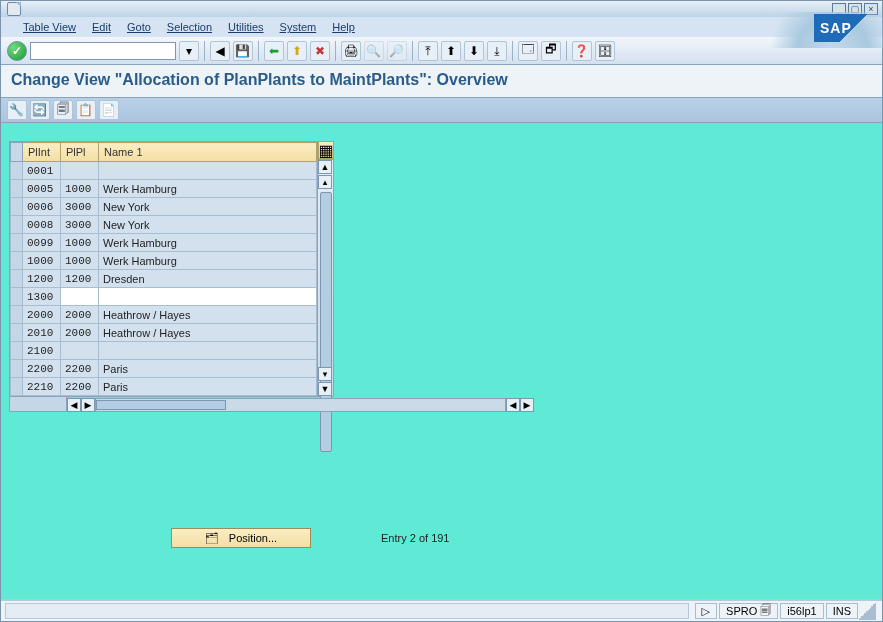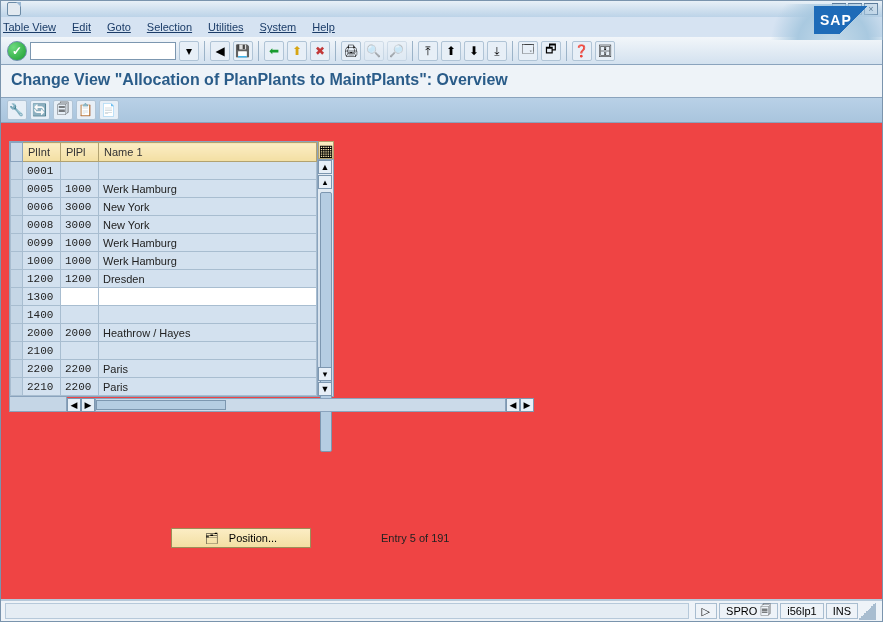"Table View" .menubar { padding: 0 2px -> 0 22px }
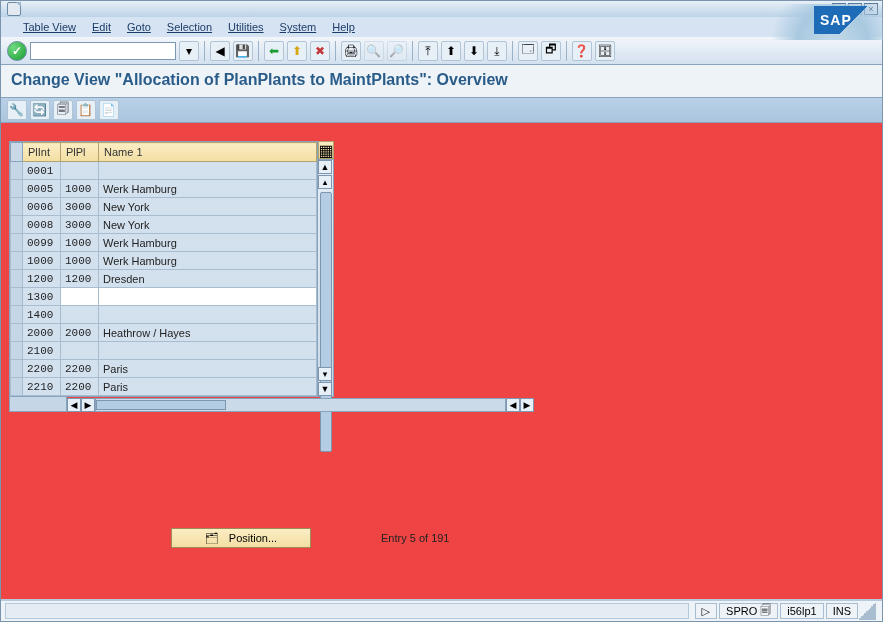"SAP" .sap-logo-strip { top: 4px -> 12px }
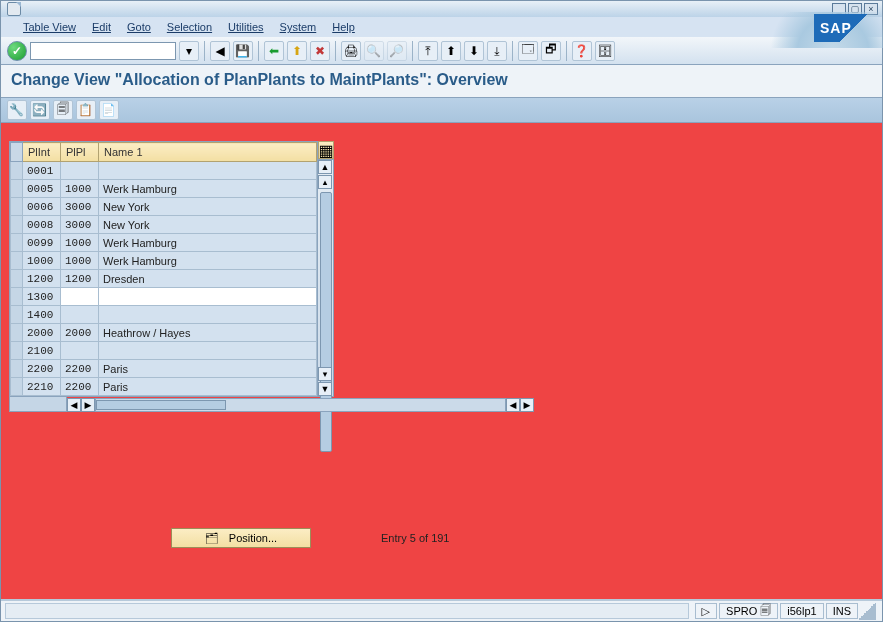"PlInt" .content { background: #ef4444 -> #5eead4 }
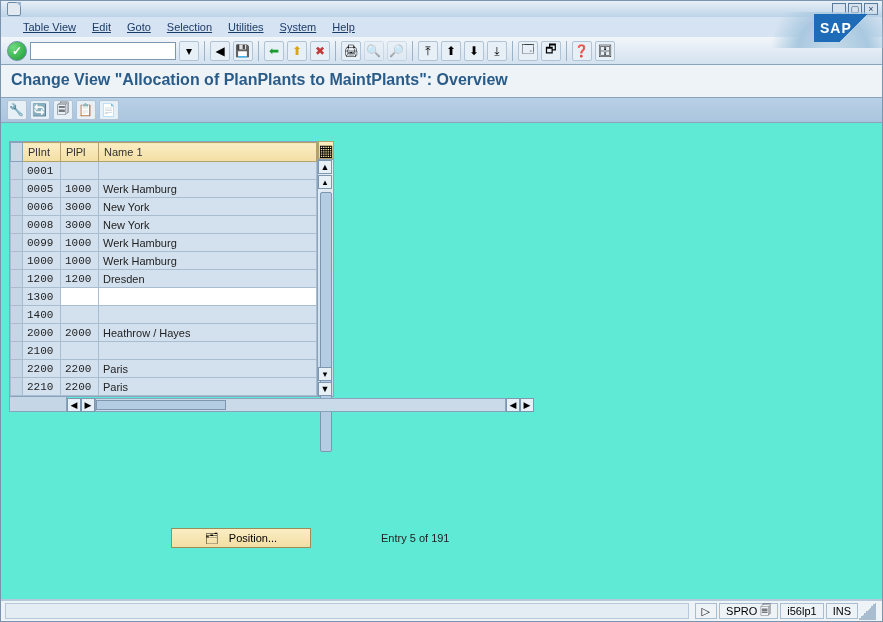"1400" tr { html: <tr> <td></td> <td>1400</td> <td></td> <td></td> </tr> -> none }
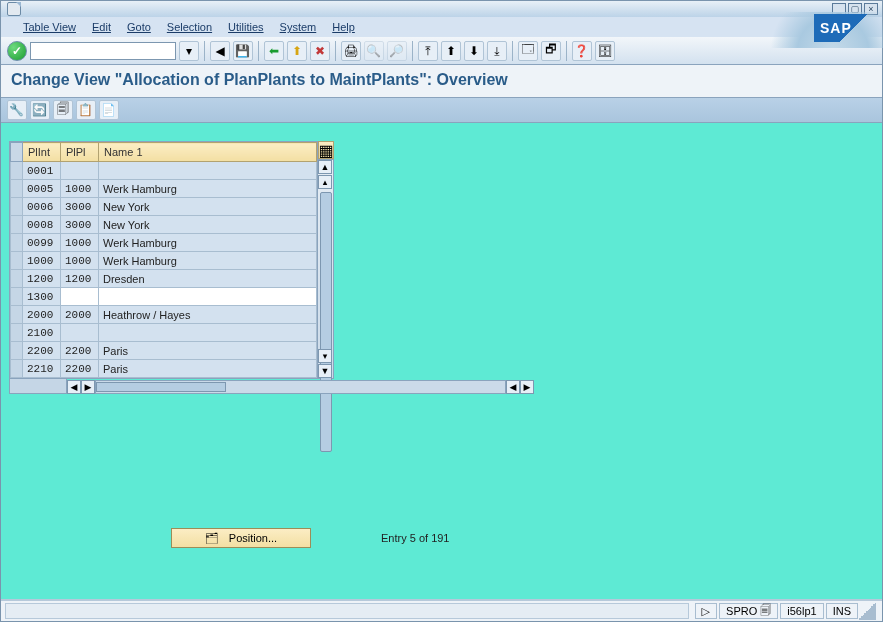"2010" tr { html: none -> <tr> <td></td> <td>2010</td> <td>2000</td> <td>Heathrow / Hayes</td> </tr> }
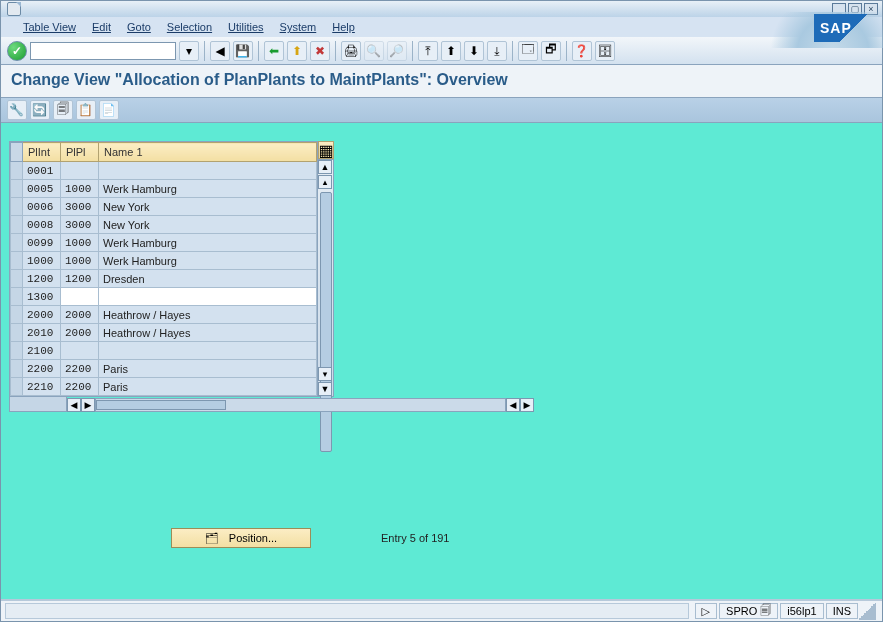"Entry 5 of 191" div.entry-txt { text: 5 -> 2 }
